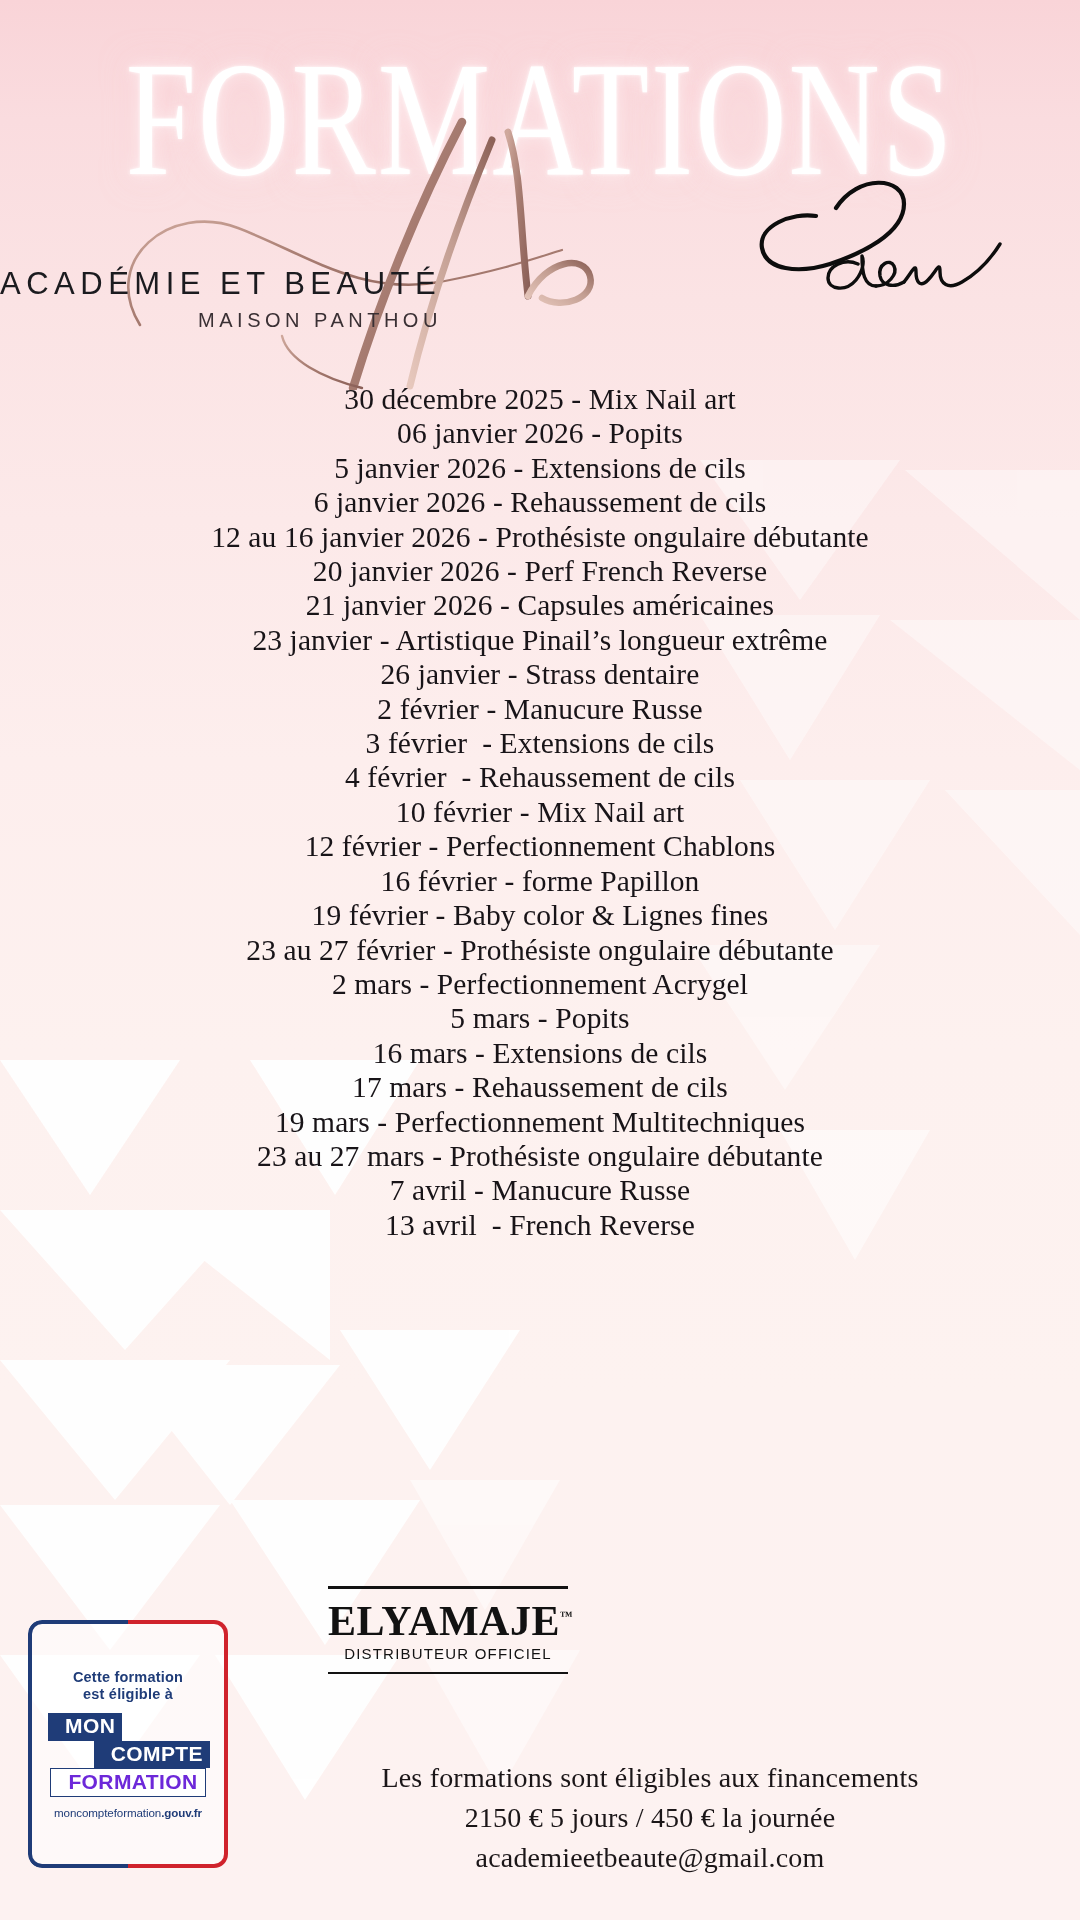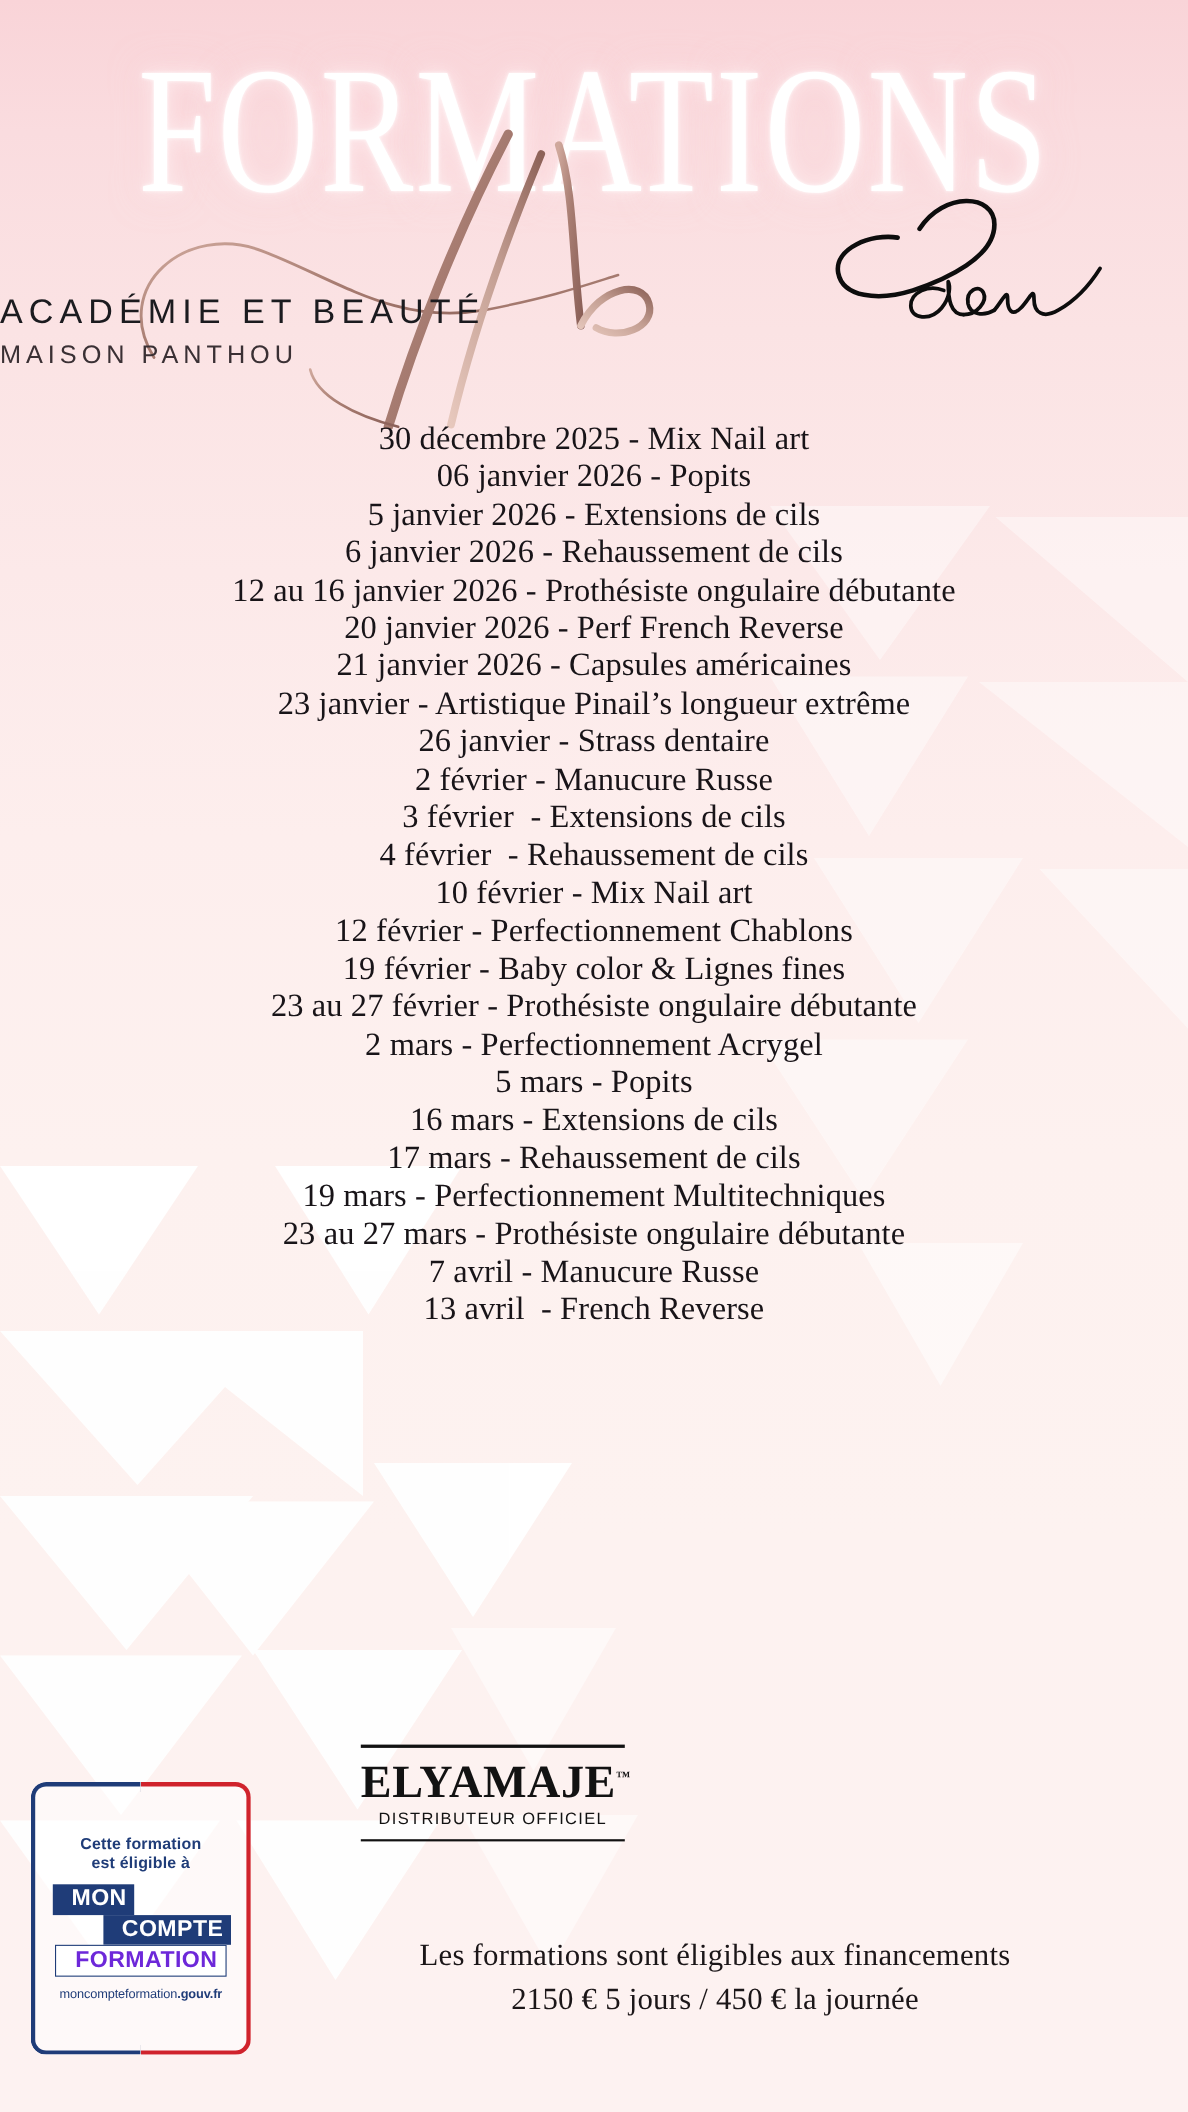"MAISON PANTHOU" .brand-sub { font-size: 23px -> 20px; text-align: left -> center }
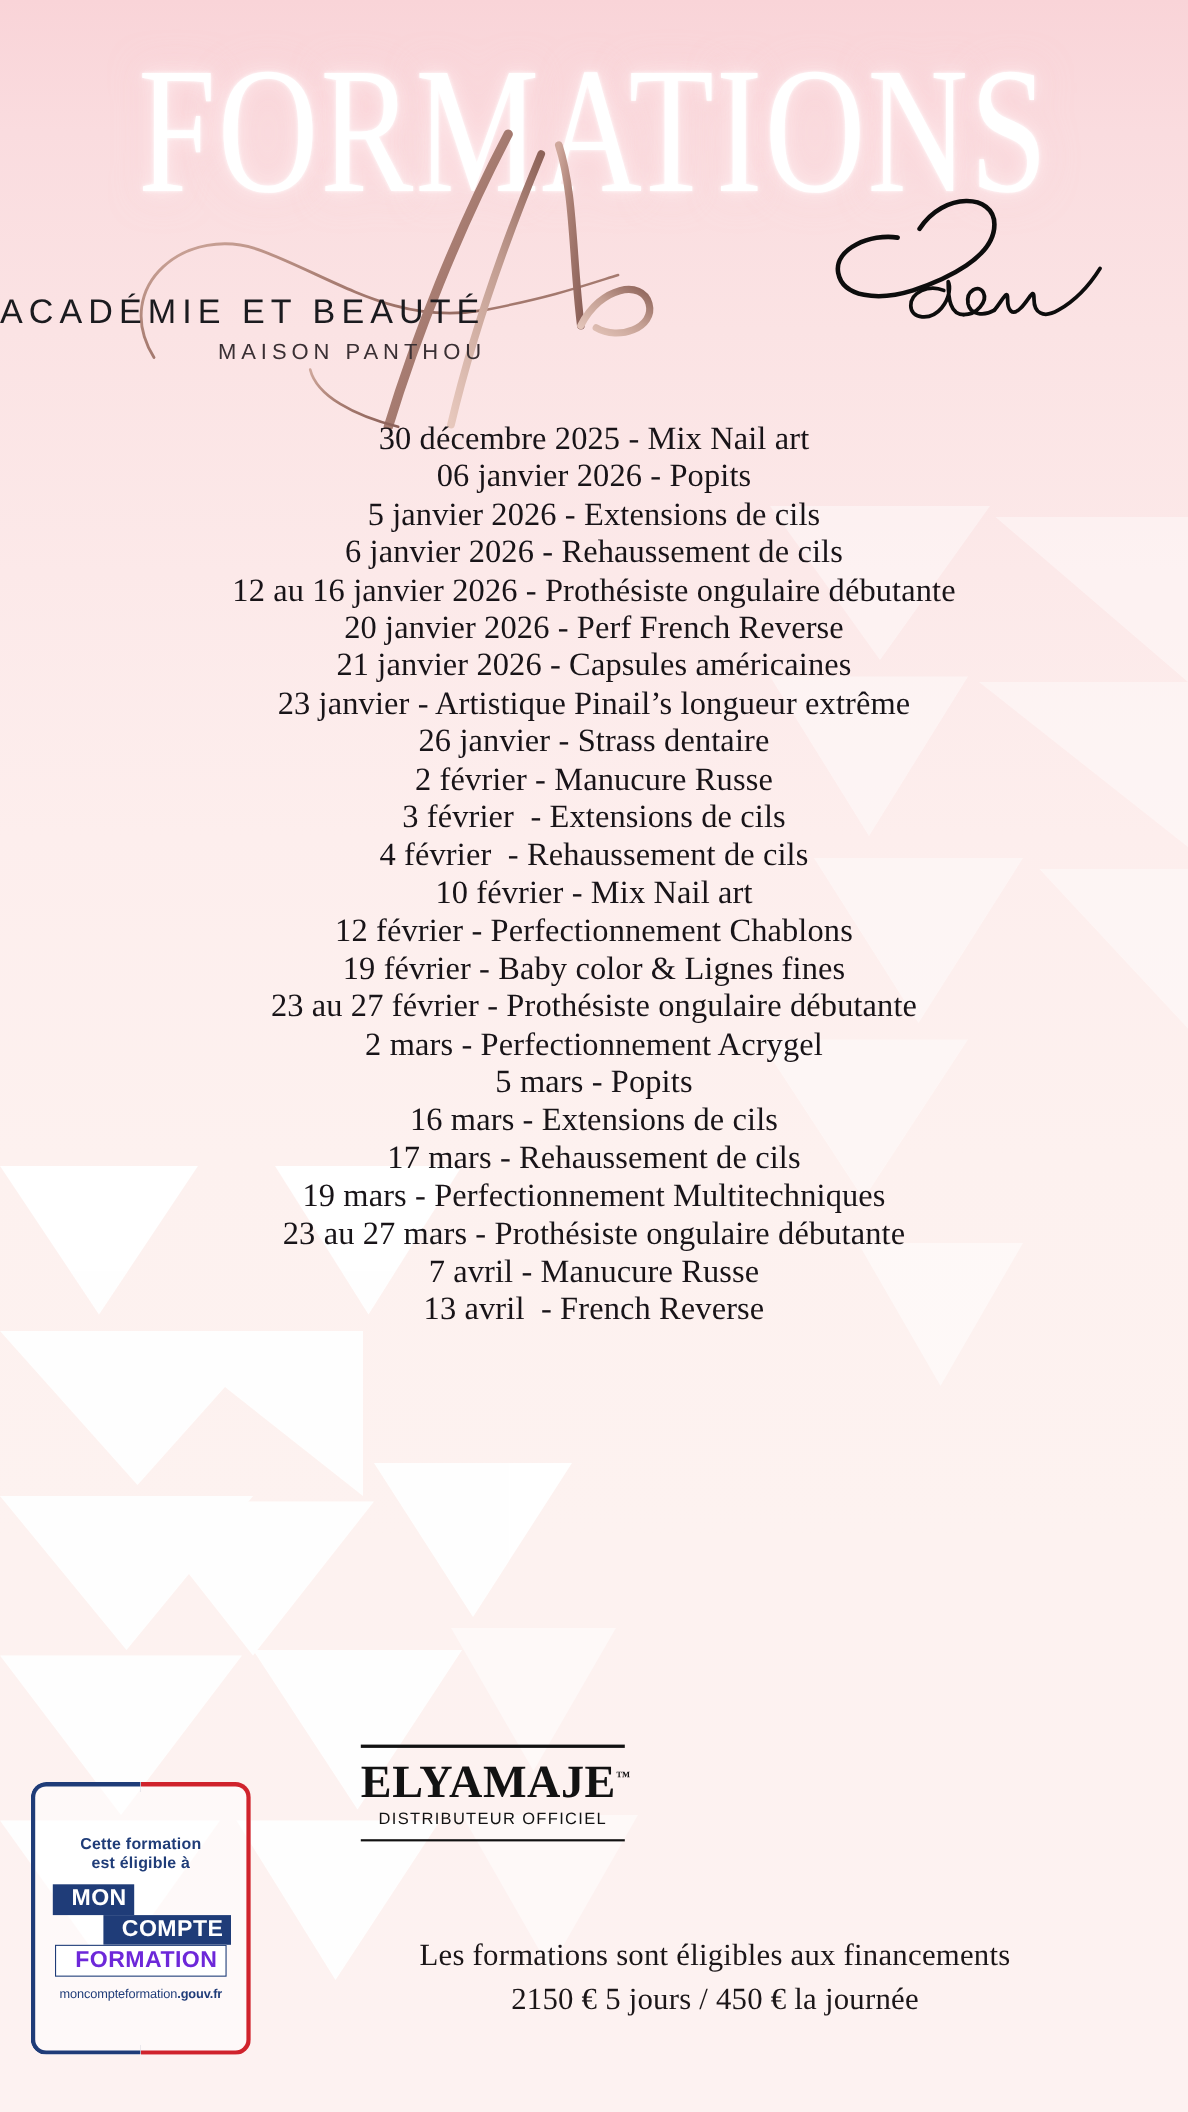"16 février - forme Papillon" div.course-item { html: none -> <div>16 février - forme Papillon</div> }
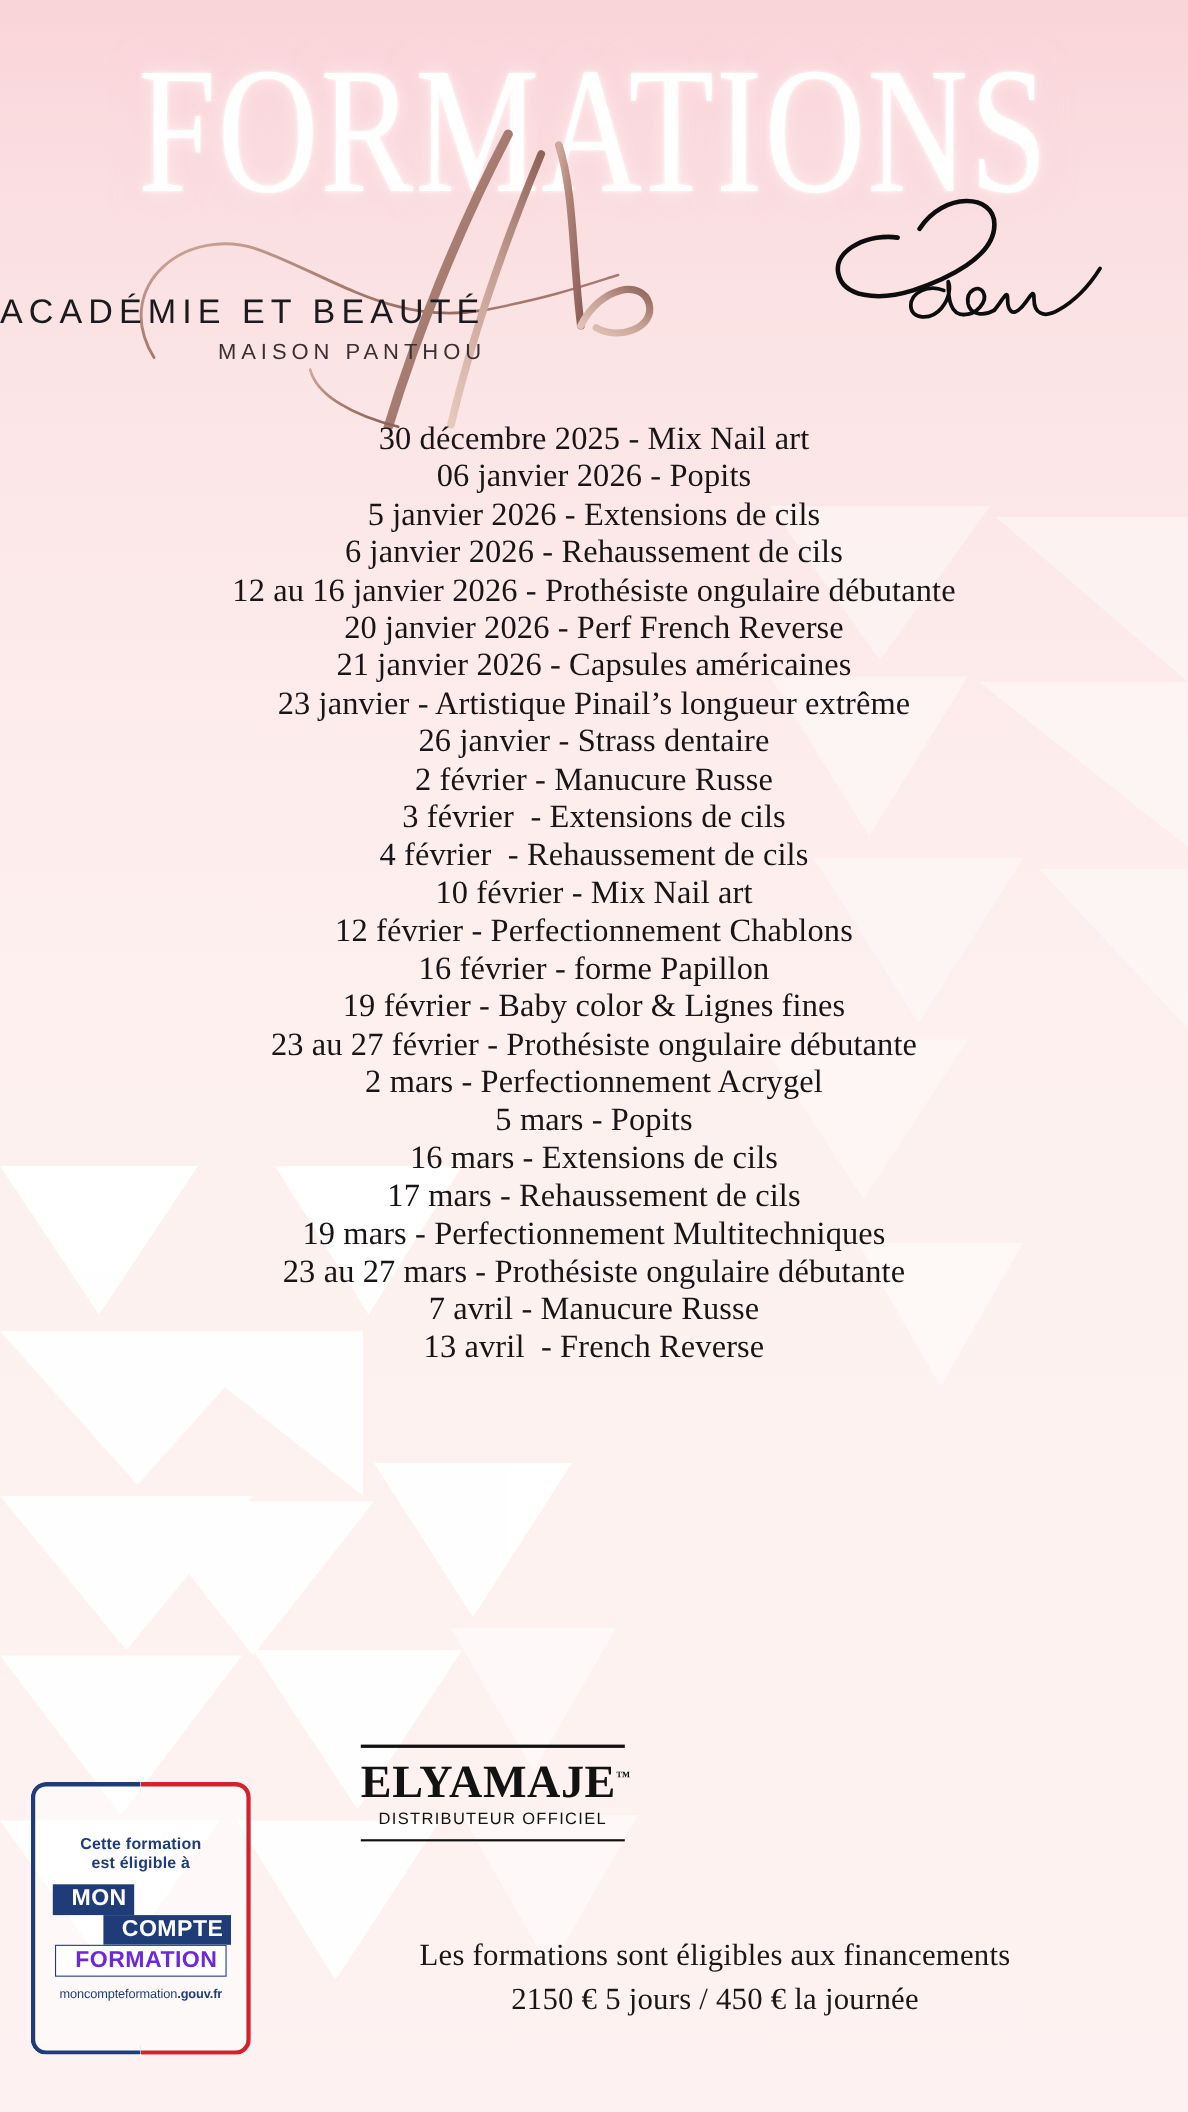"academieetbeaute@gmail.com" div.footer-line { html: none -> <div>academieetbeaute@gmail.com</div> }
